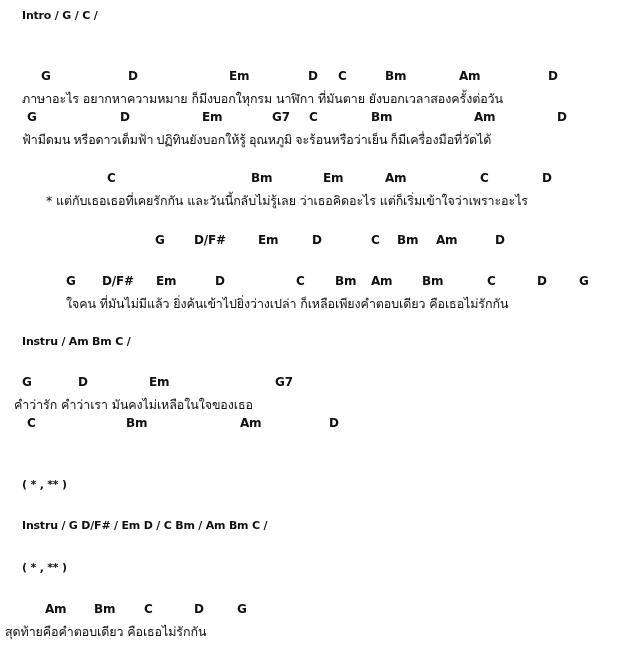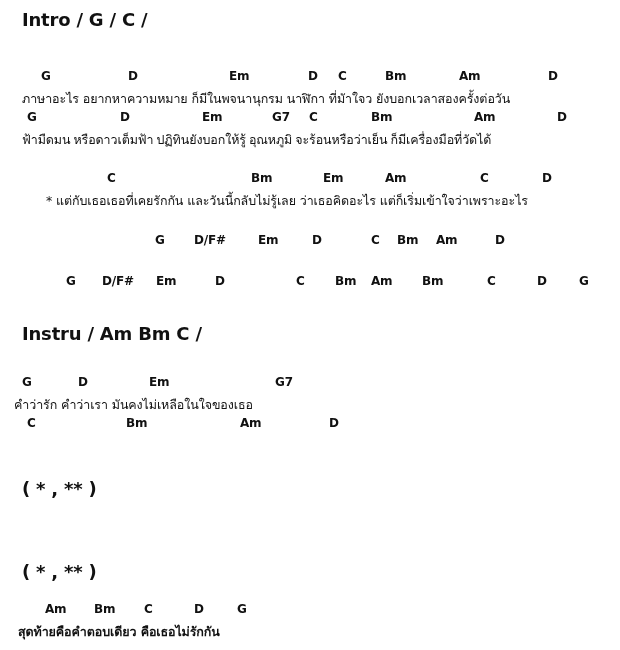"Intro / G / C" .heading { font-size: 18px -> 11px }
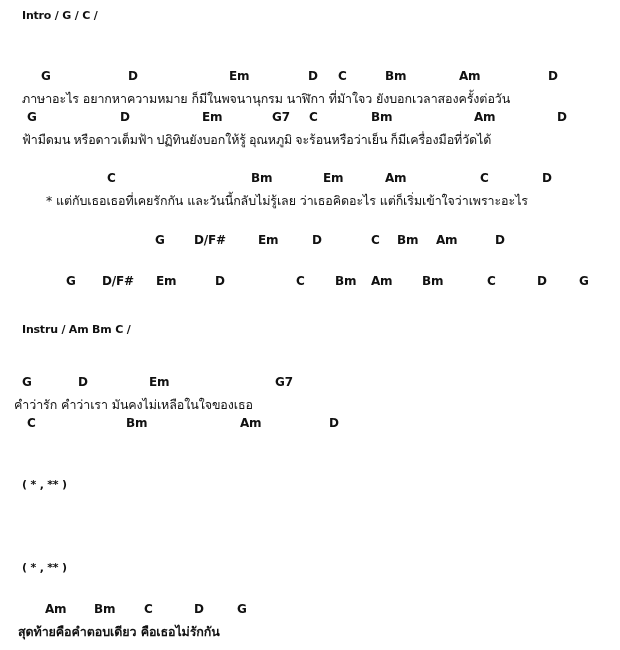"ภาษาอะไร อยากหาความหมาย ก็มีในพจนานุกรม" div.line { text: ก็มีในพจนานุกรม  นาฬิกา ที่มัาใจว -> ก็มีงบอกใหุกรม  นาฬิกา ที่มันตาย }
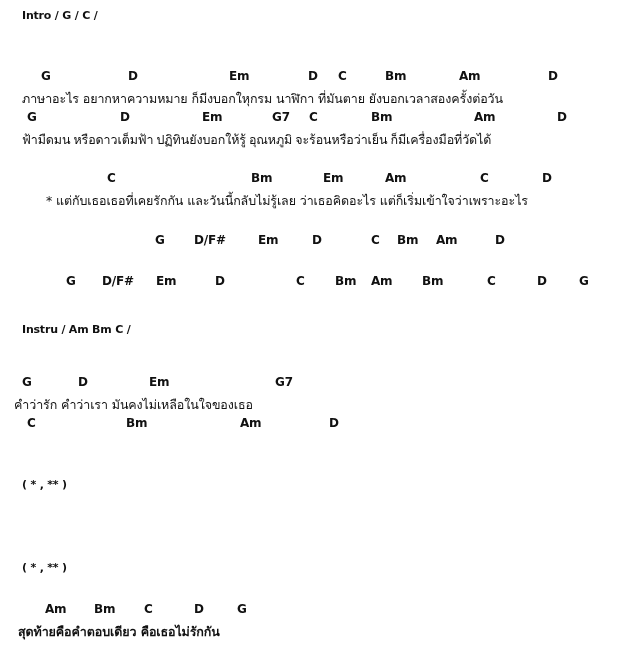"ใจคน ที่มันไม่มีแล้ว" div.line { html: none -> <div>ใจคน ที่มันไม่มีแล้ว ยิ่งค้นเข้าไปยิ่งว่างเปล่า ก็เหลือเพียงคำตอบเดียว คือเธอไม่รักกัน</div> }
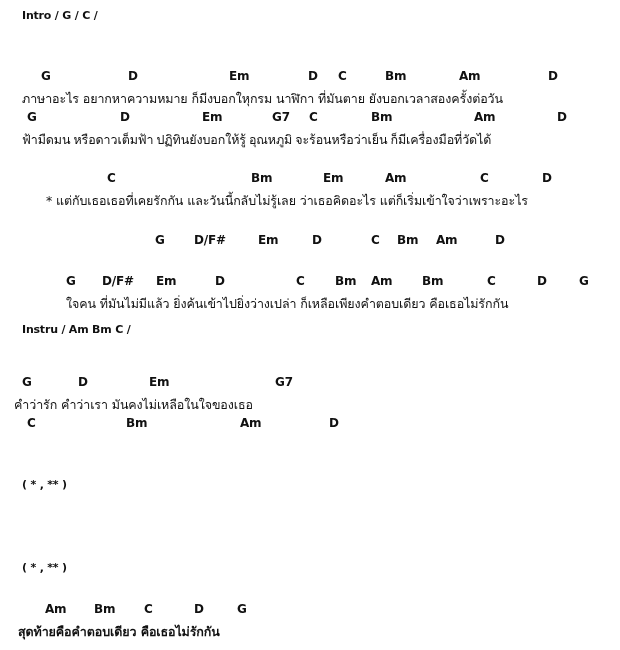"Instru / Am Bm C" div.line { top: 323px -> 335px }
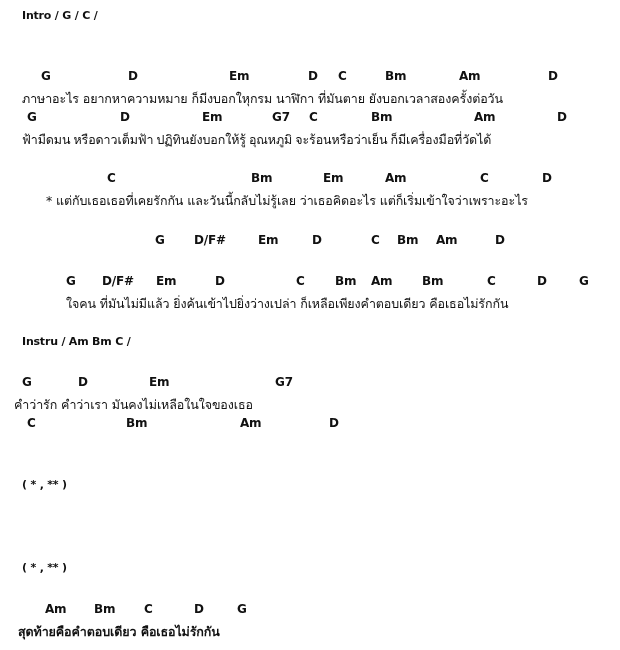"Instru / G D/F# /" div.line { html: none -> <div>Instru / G D/F# / Em D / C Bm / Am Bm C /</div> }
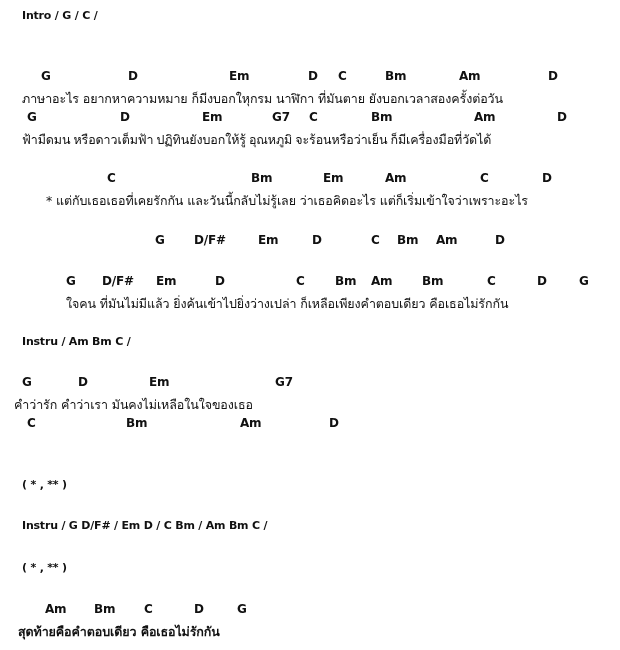"สุดท้ายคือคำตอบเดียว คือเธอไม่รักกัน" div.line { font-weight: bold -> none; left: 18px -> 5px }
